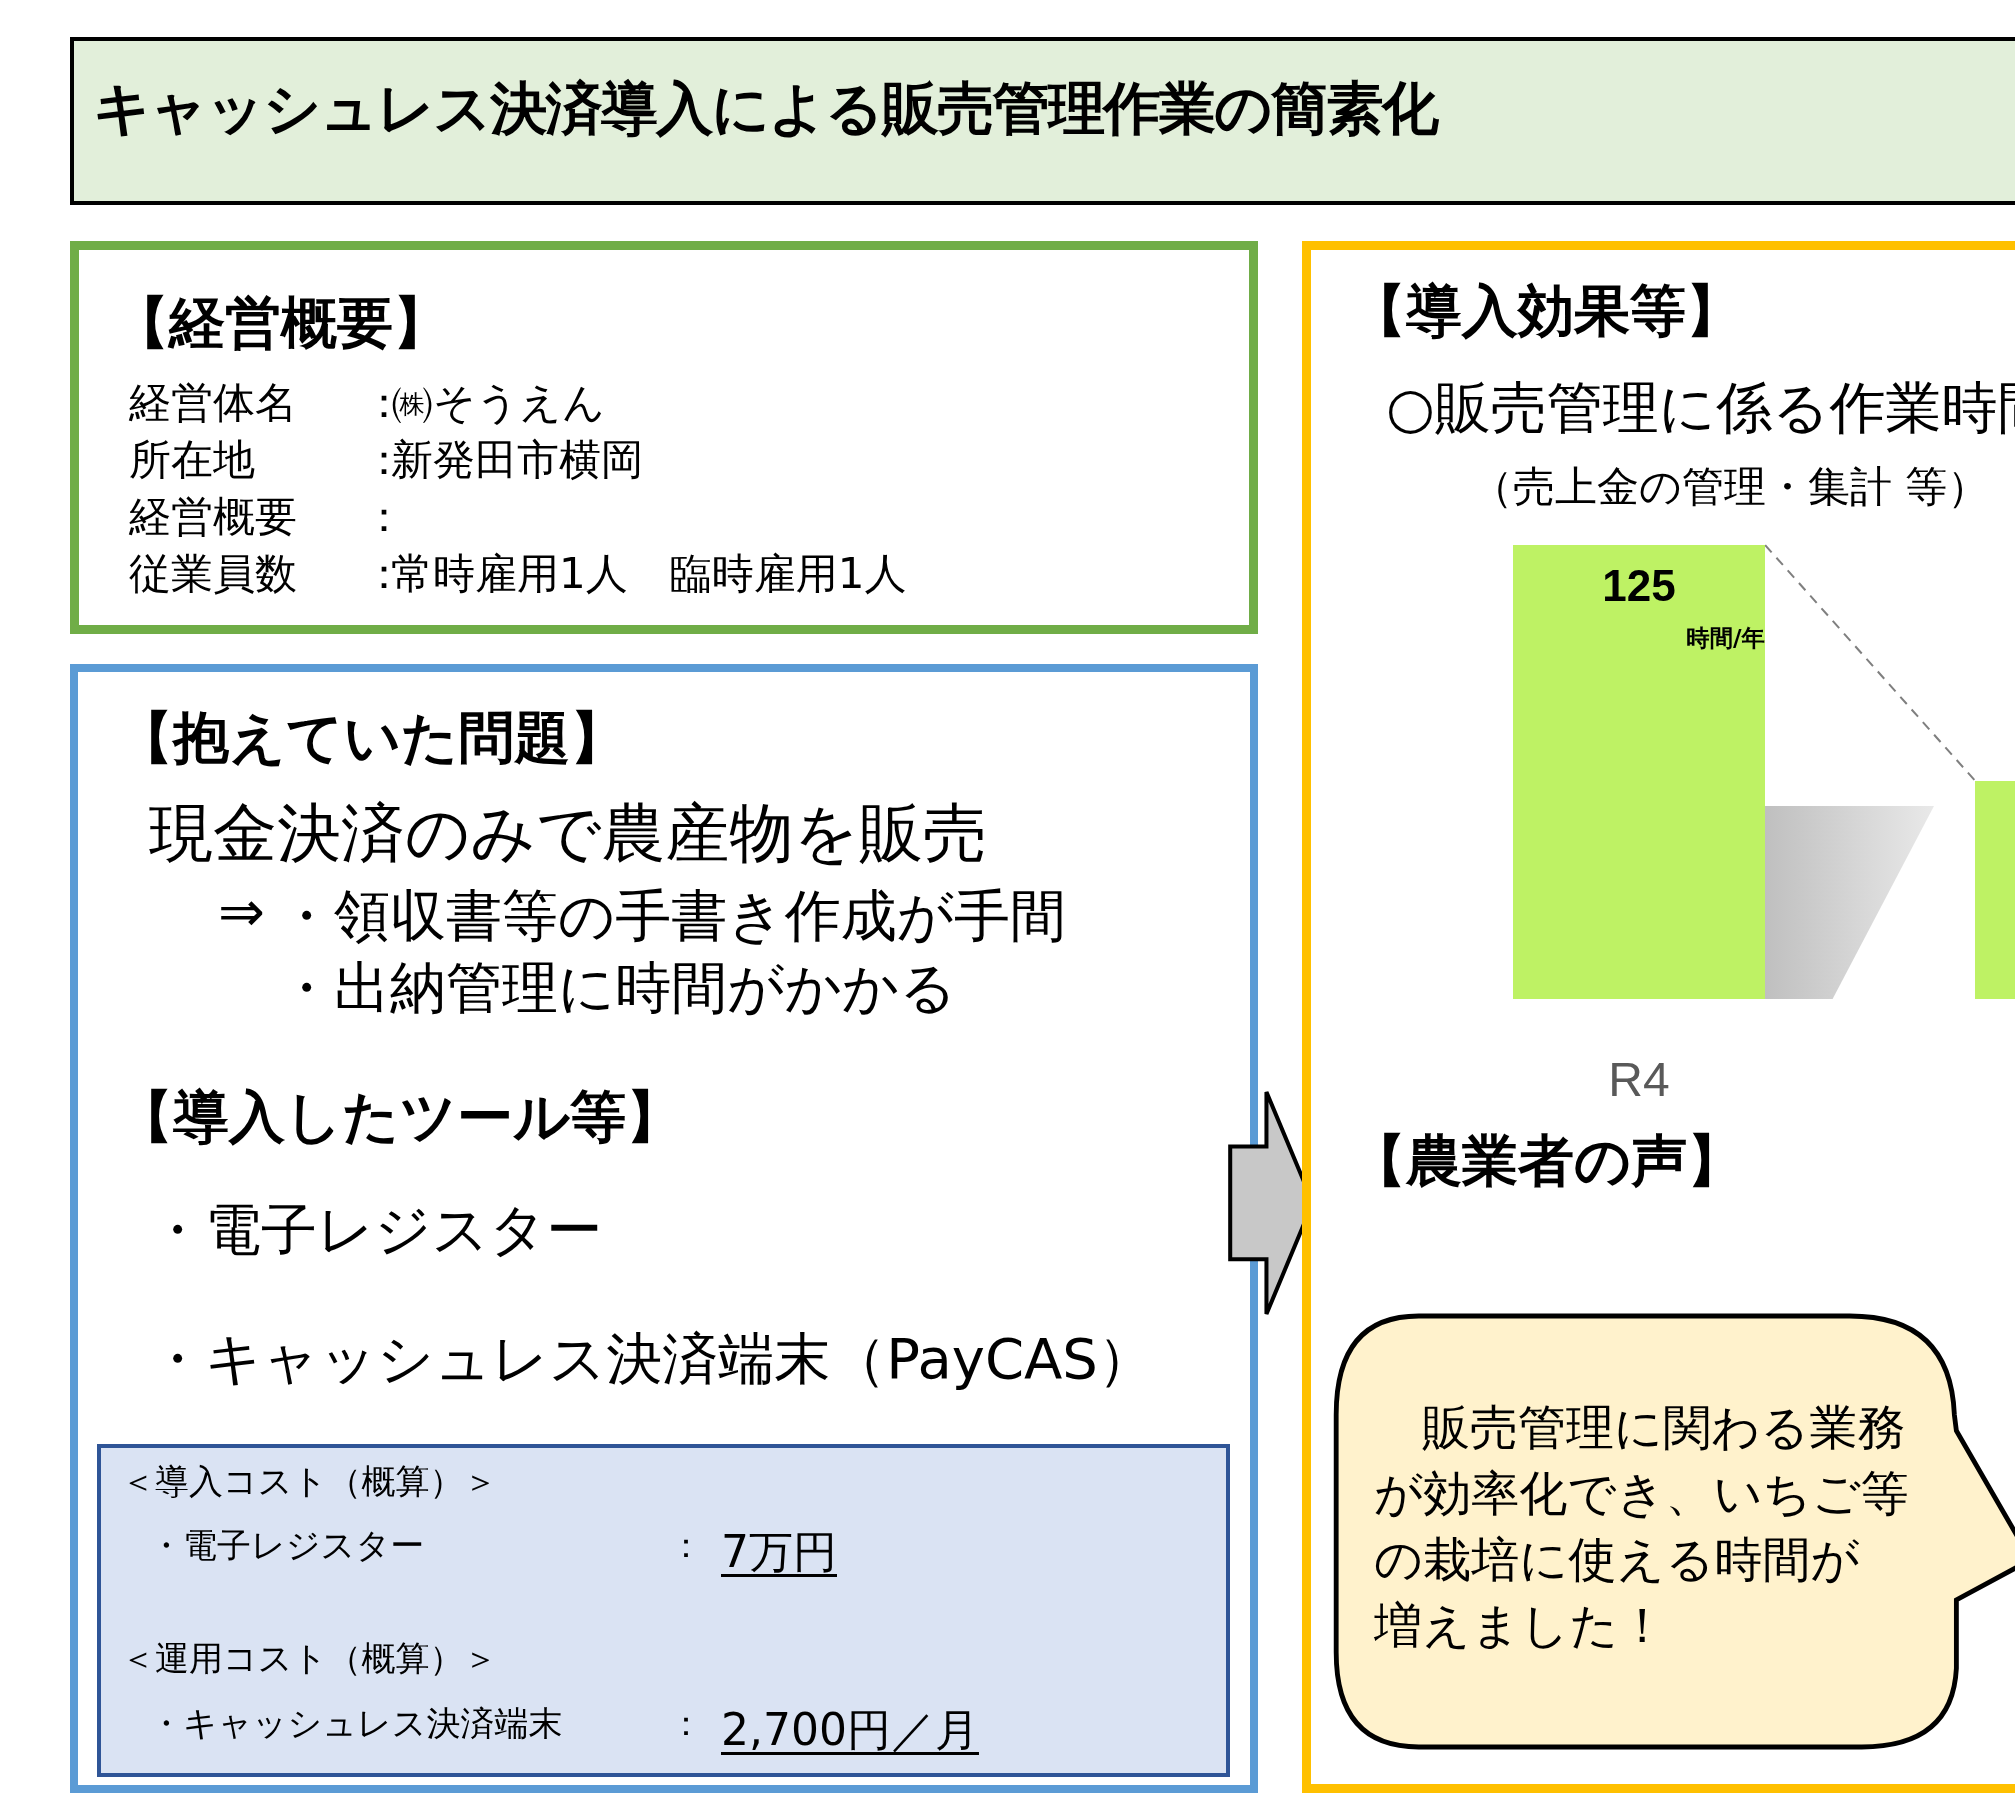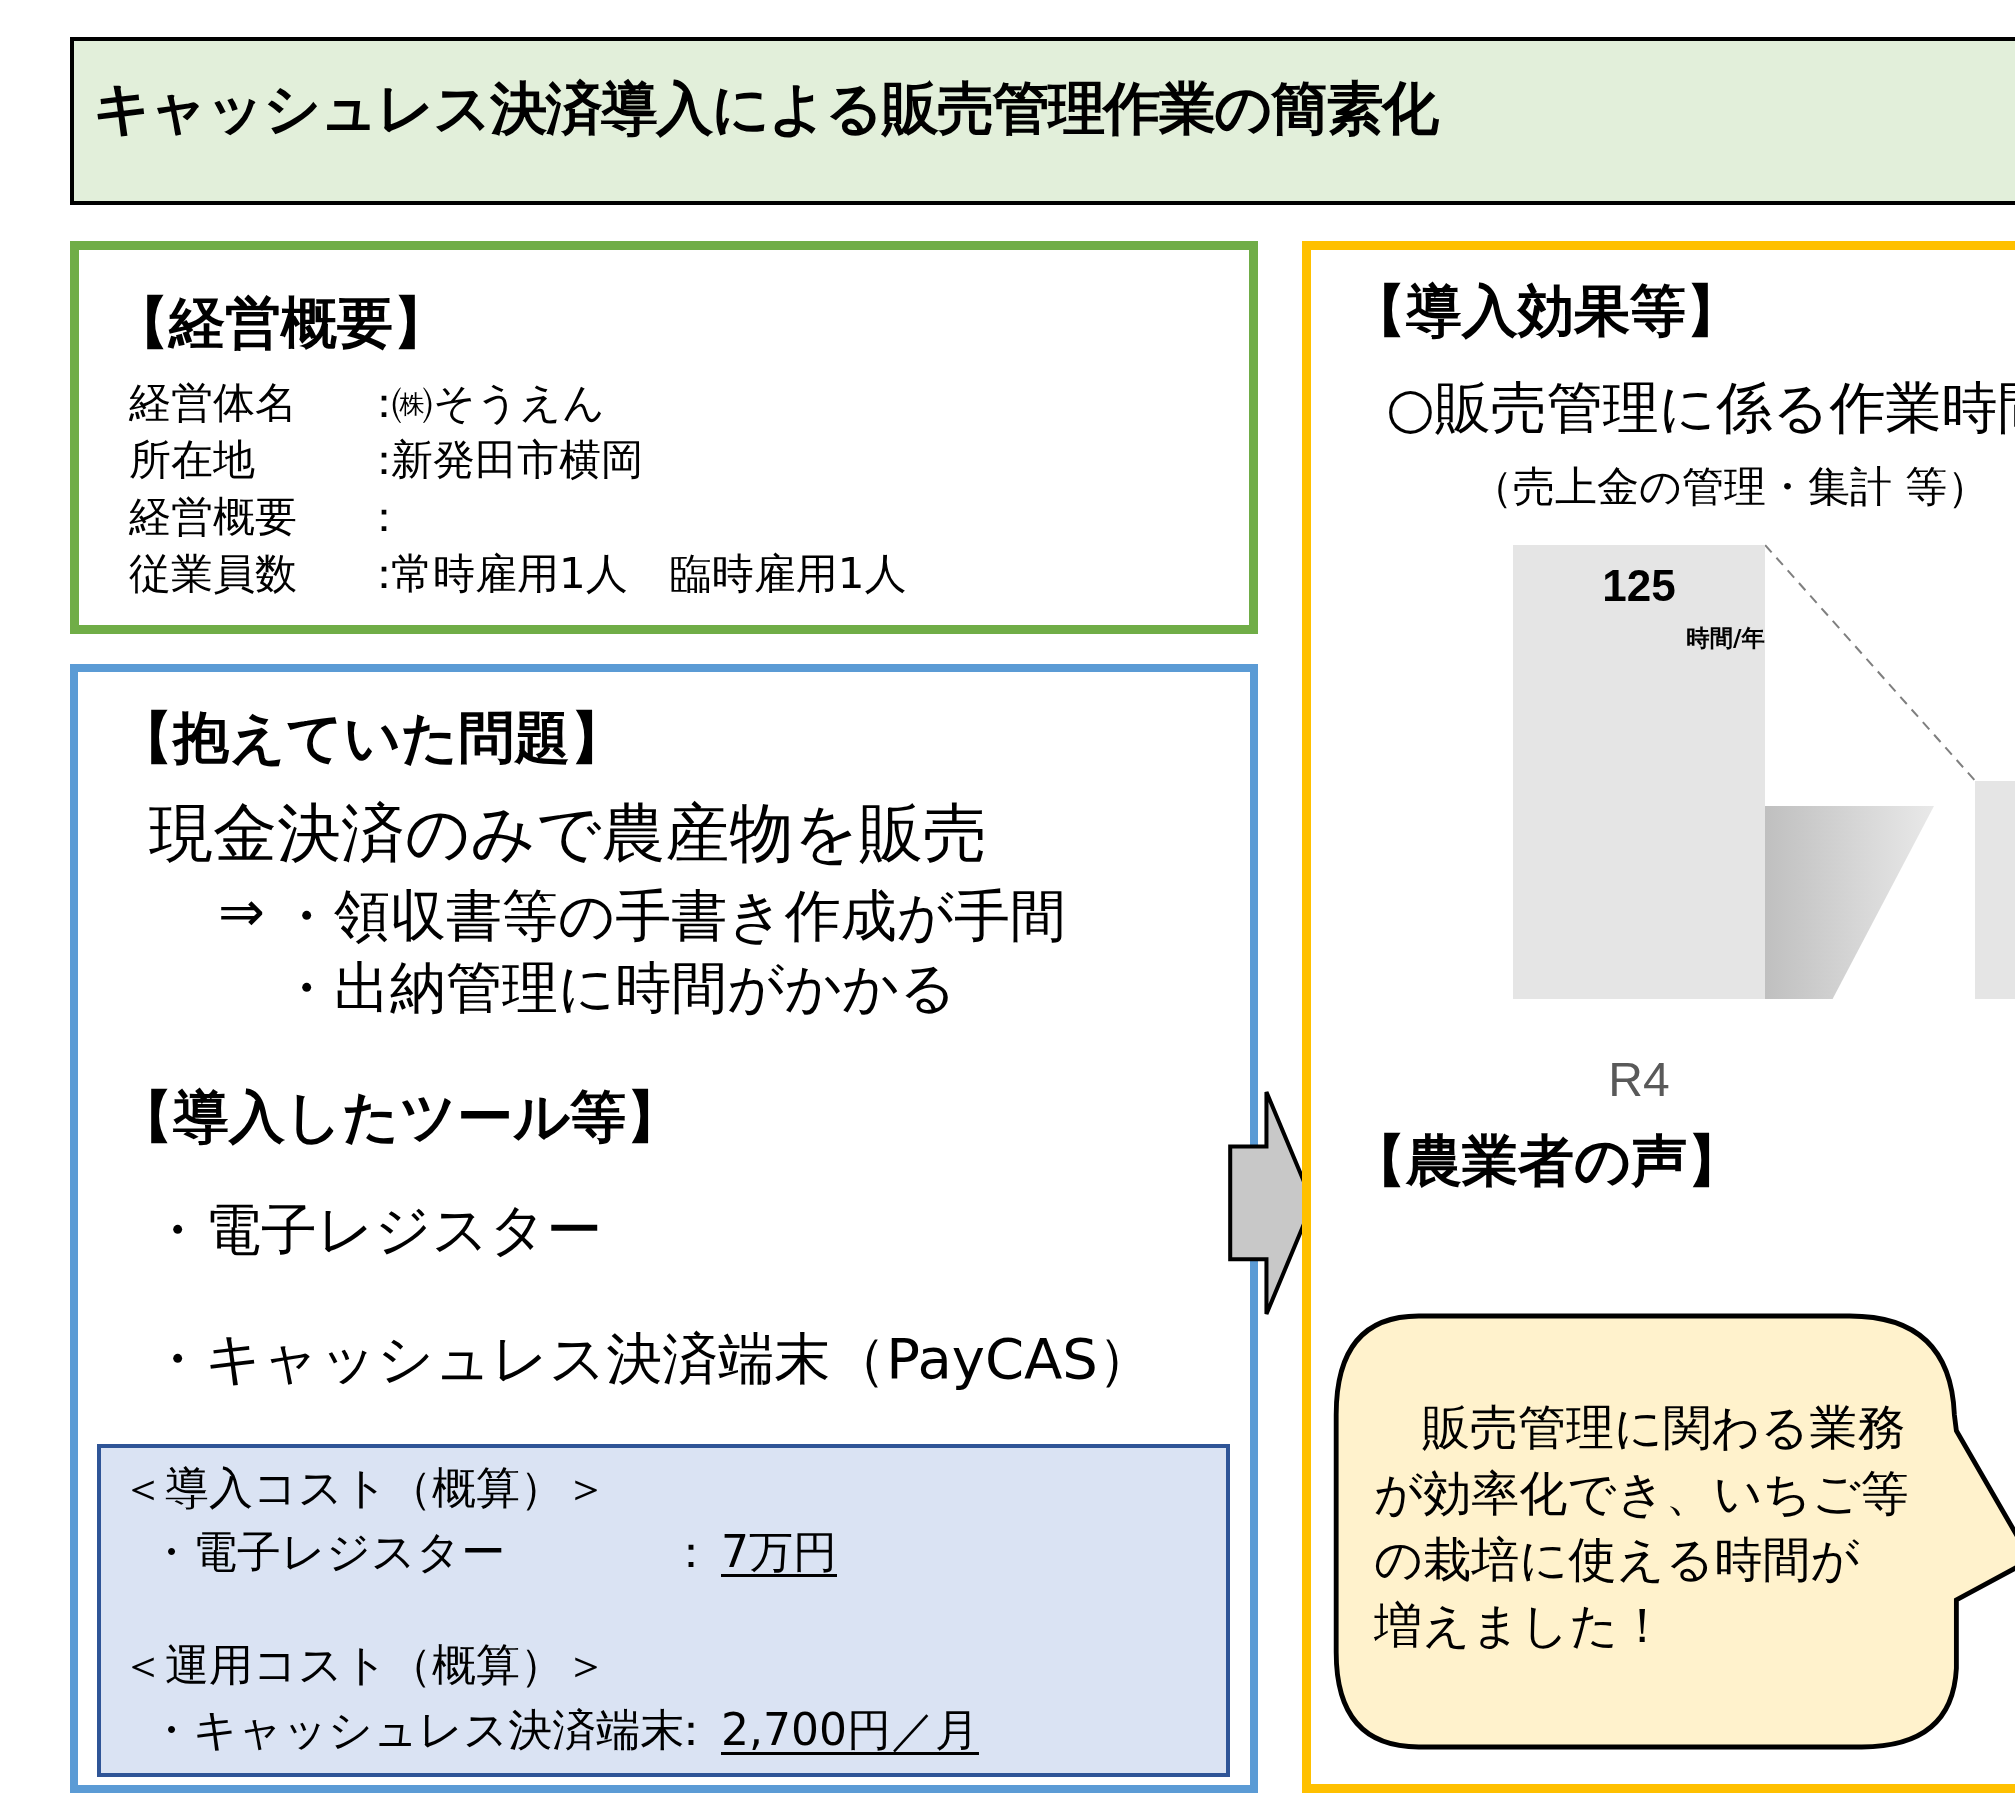"125" .bar { background: #e5e5e5 -> #bef264 }
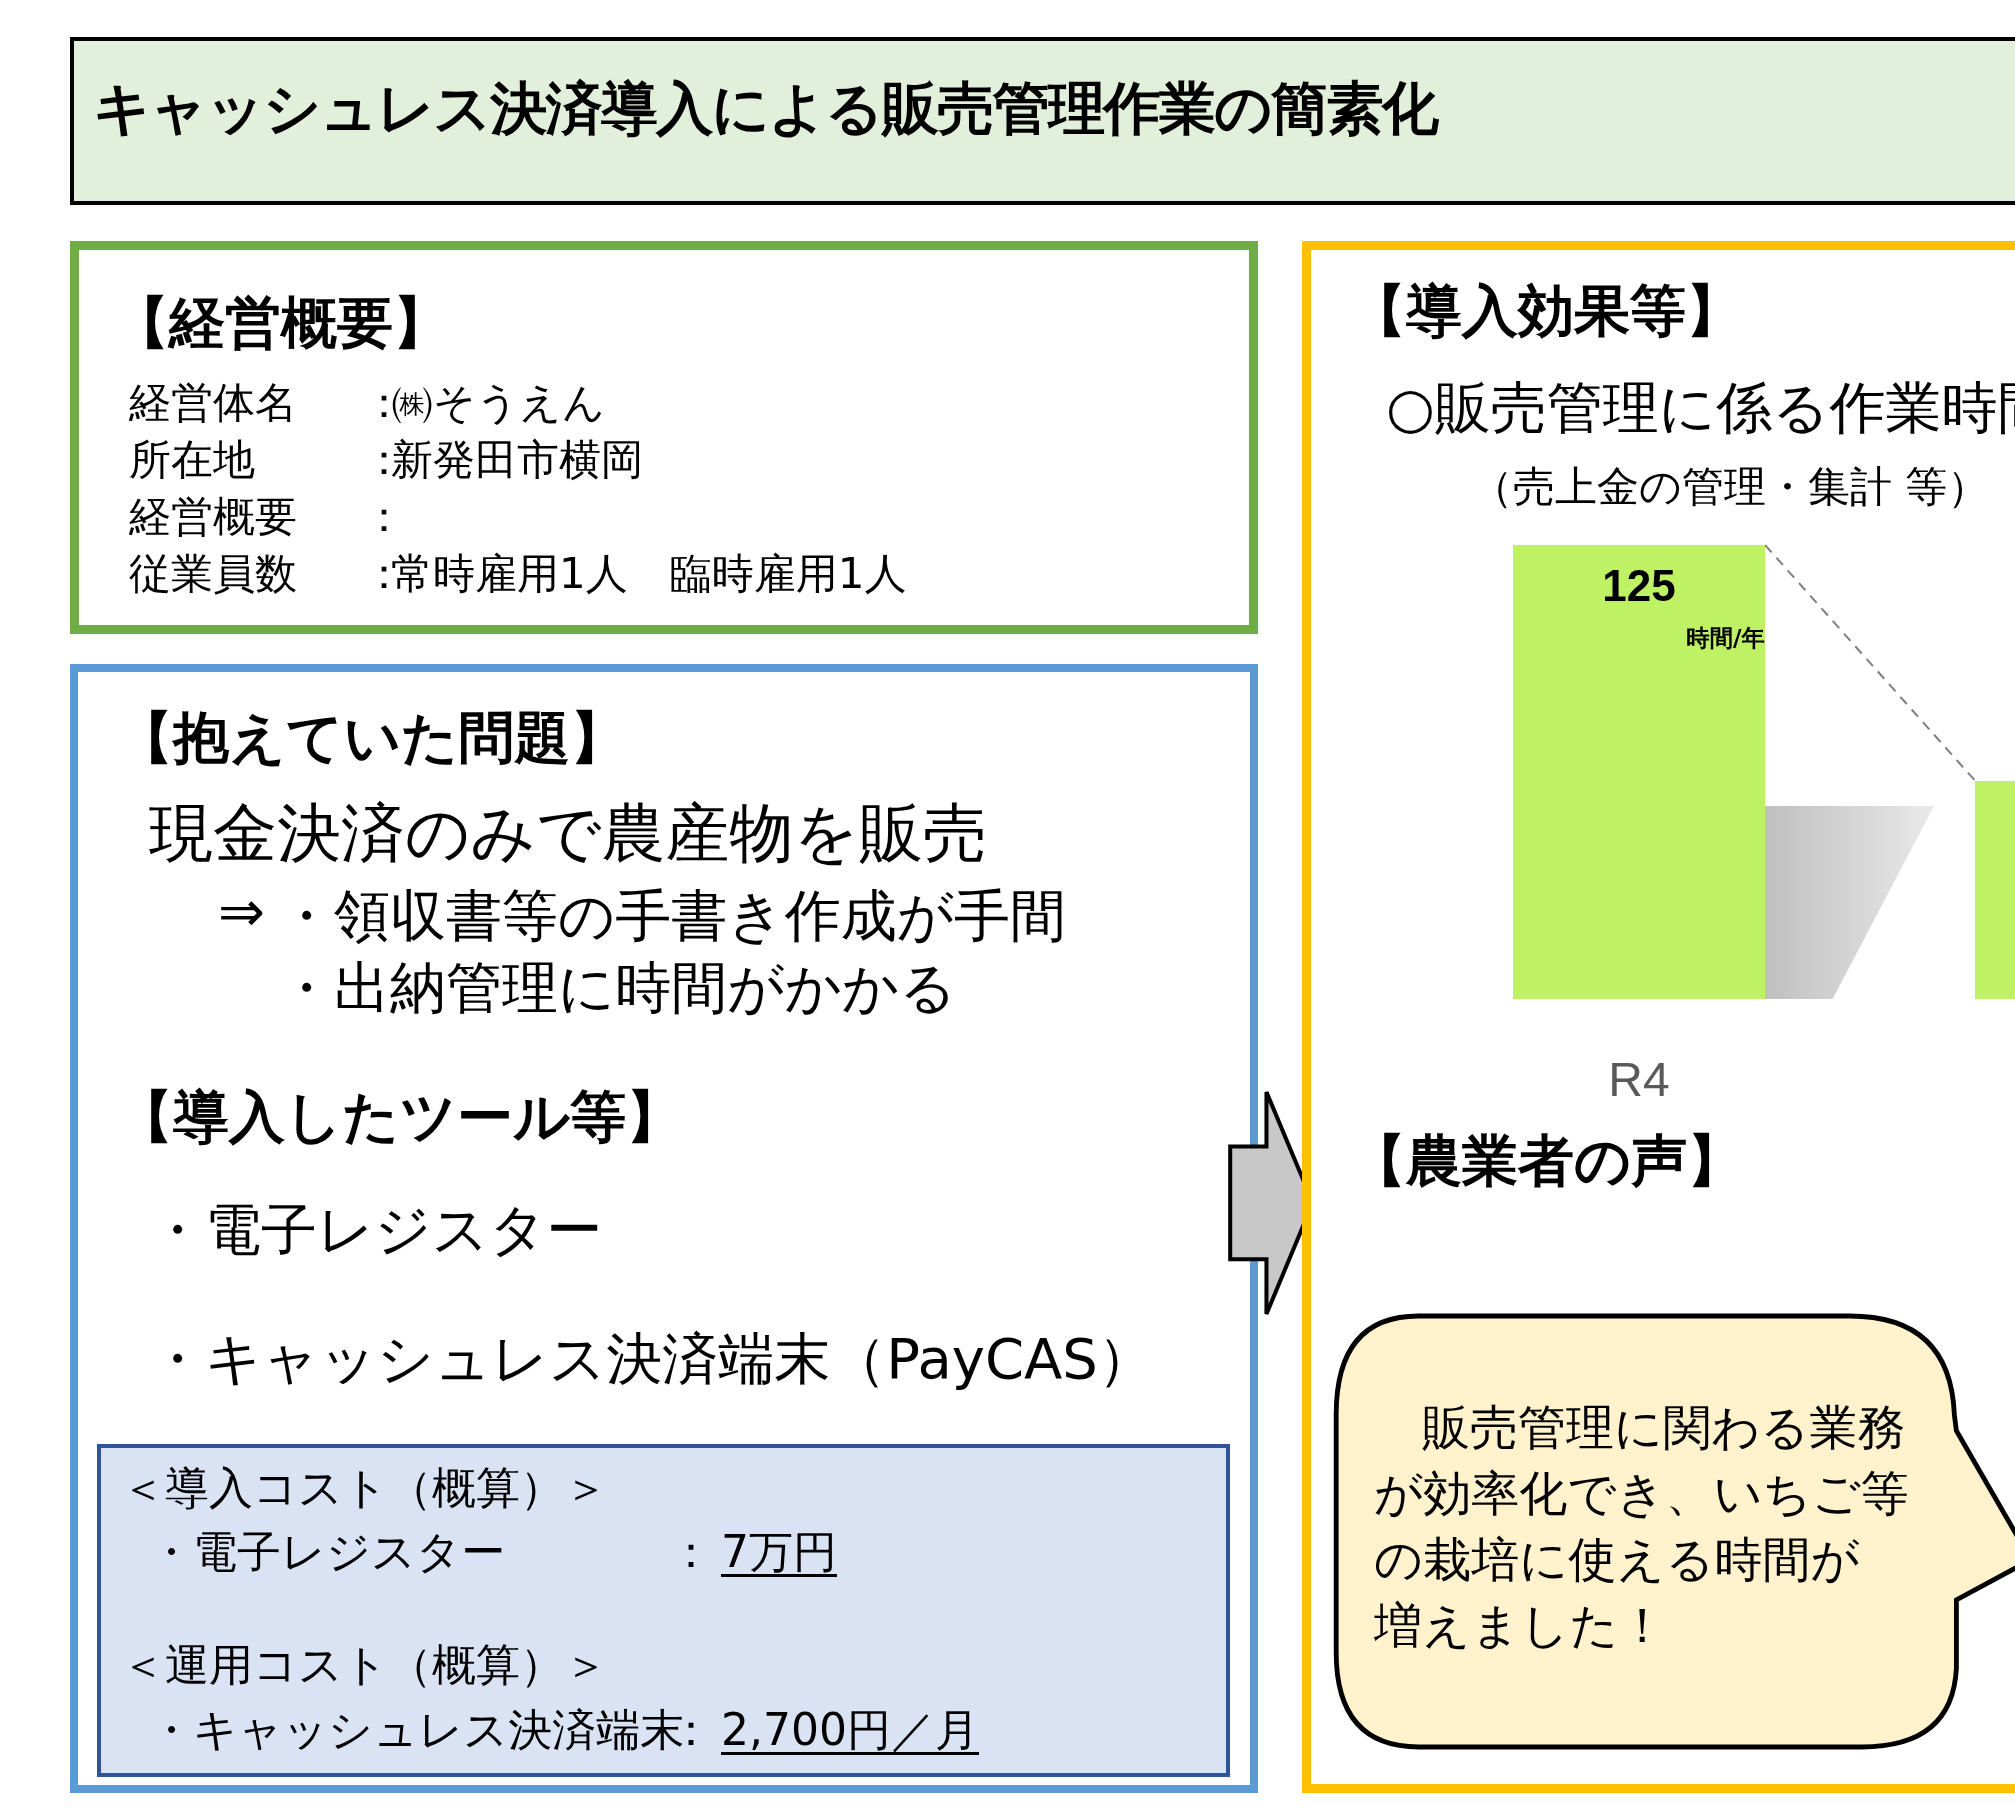"＜導入コスト（概算）＞" .cost-line { font-size: 44px -> 34px }
